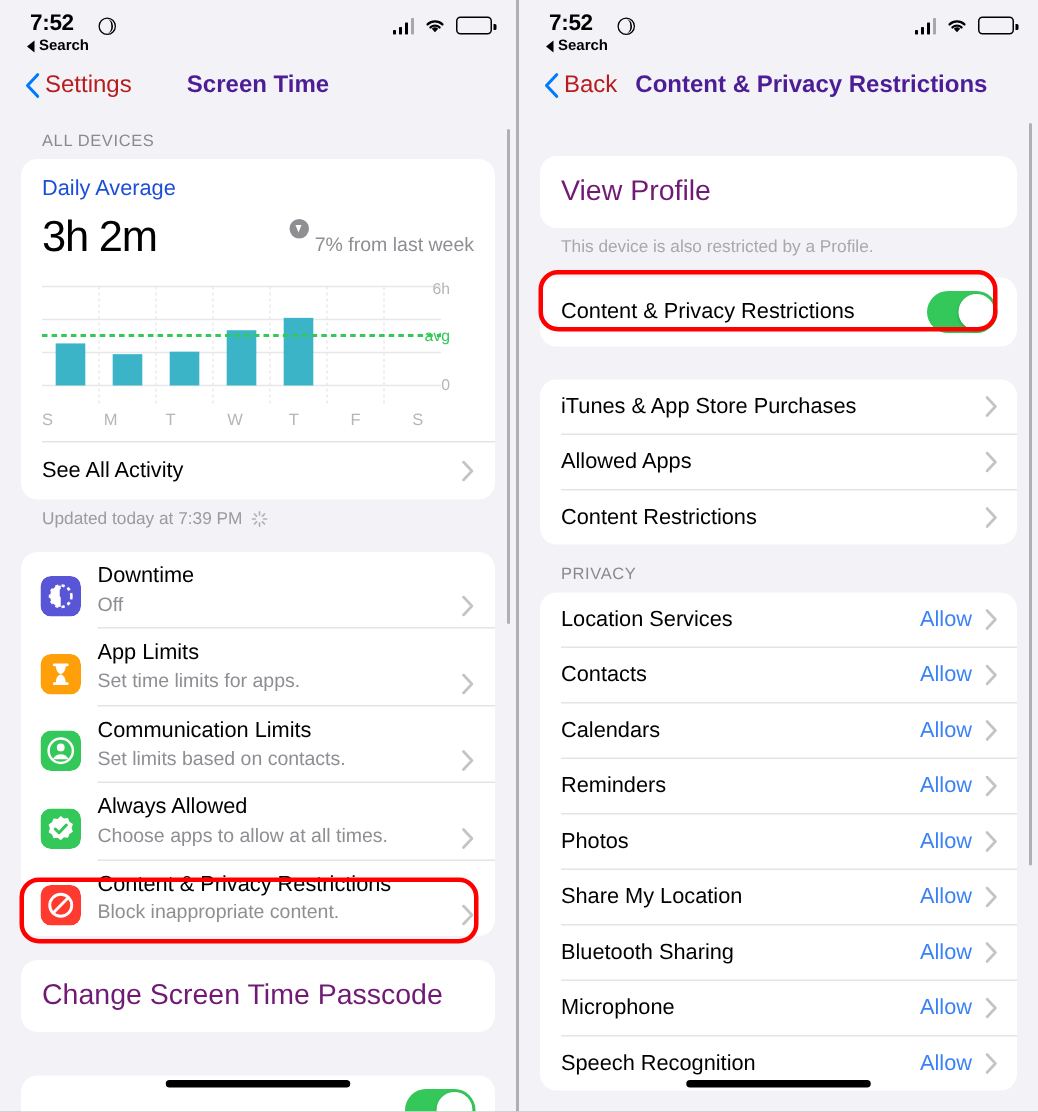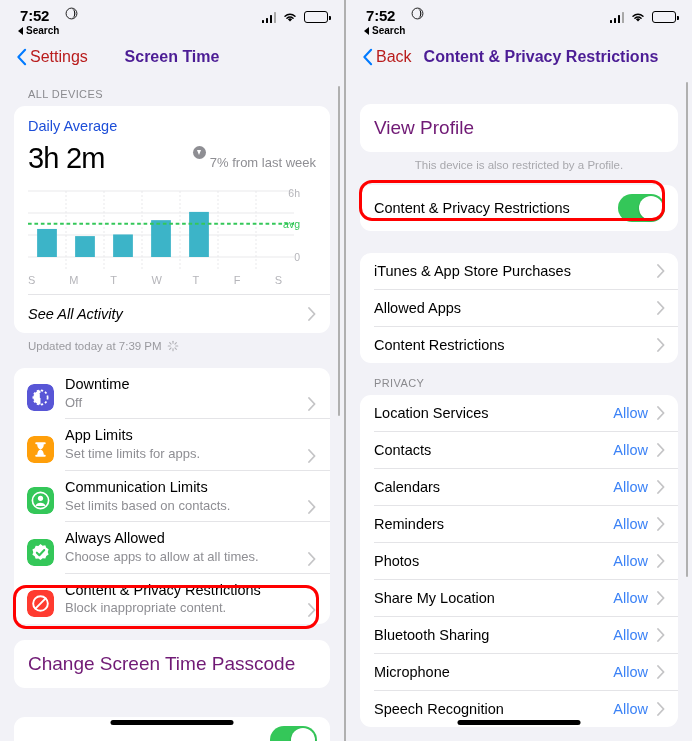"7:52" .sb-timerow { align-items: flex-start -> flex-end }
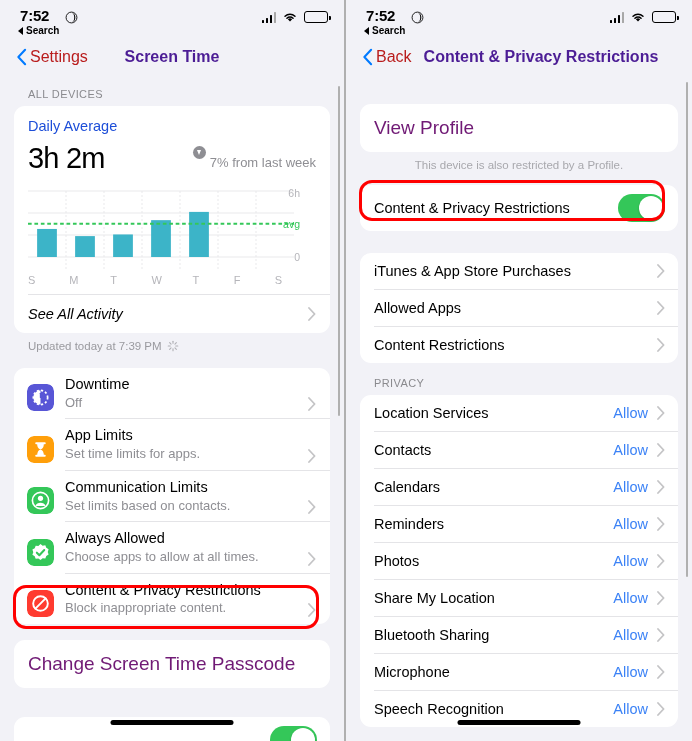"This device is also restricted" .note { text-align: center -> none }
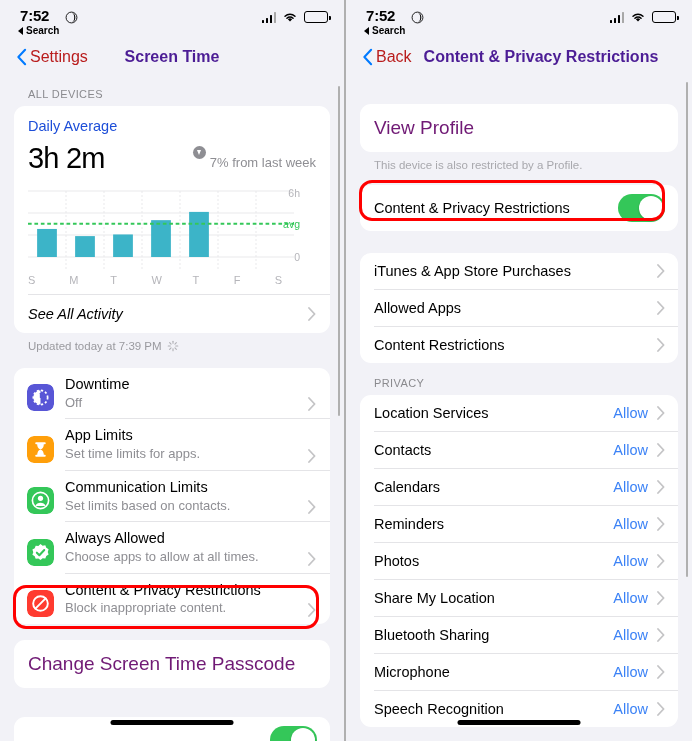"See All Activity" .see-all { font-style: italic -> none }
